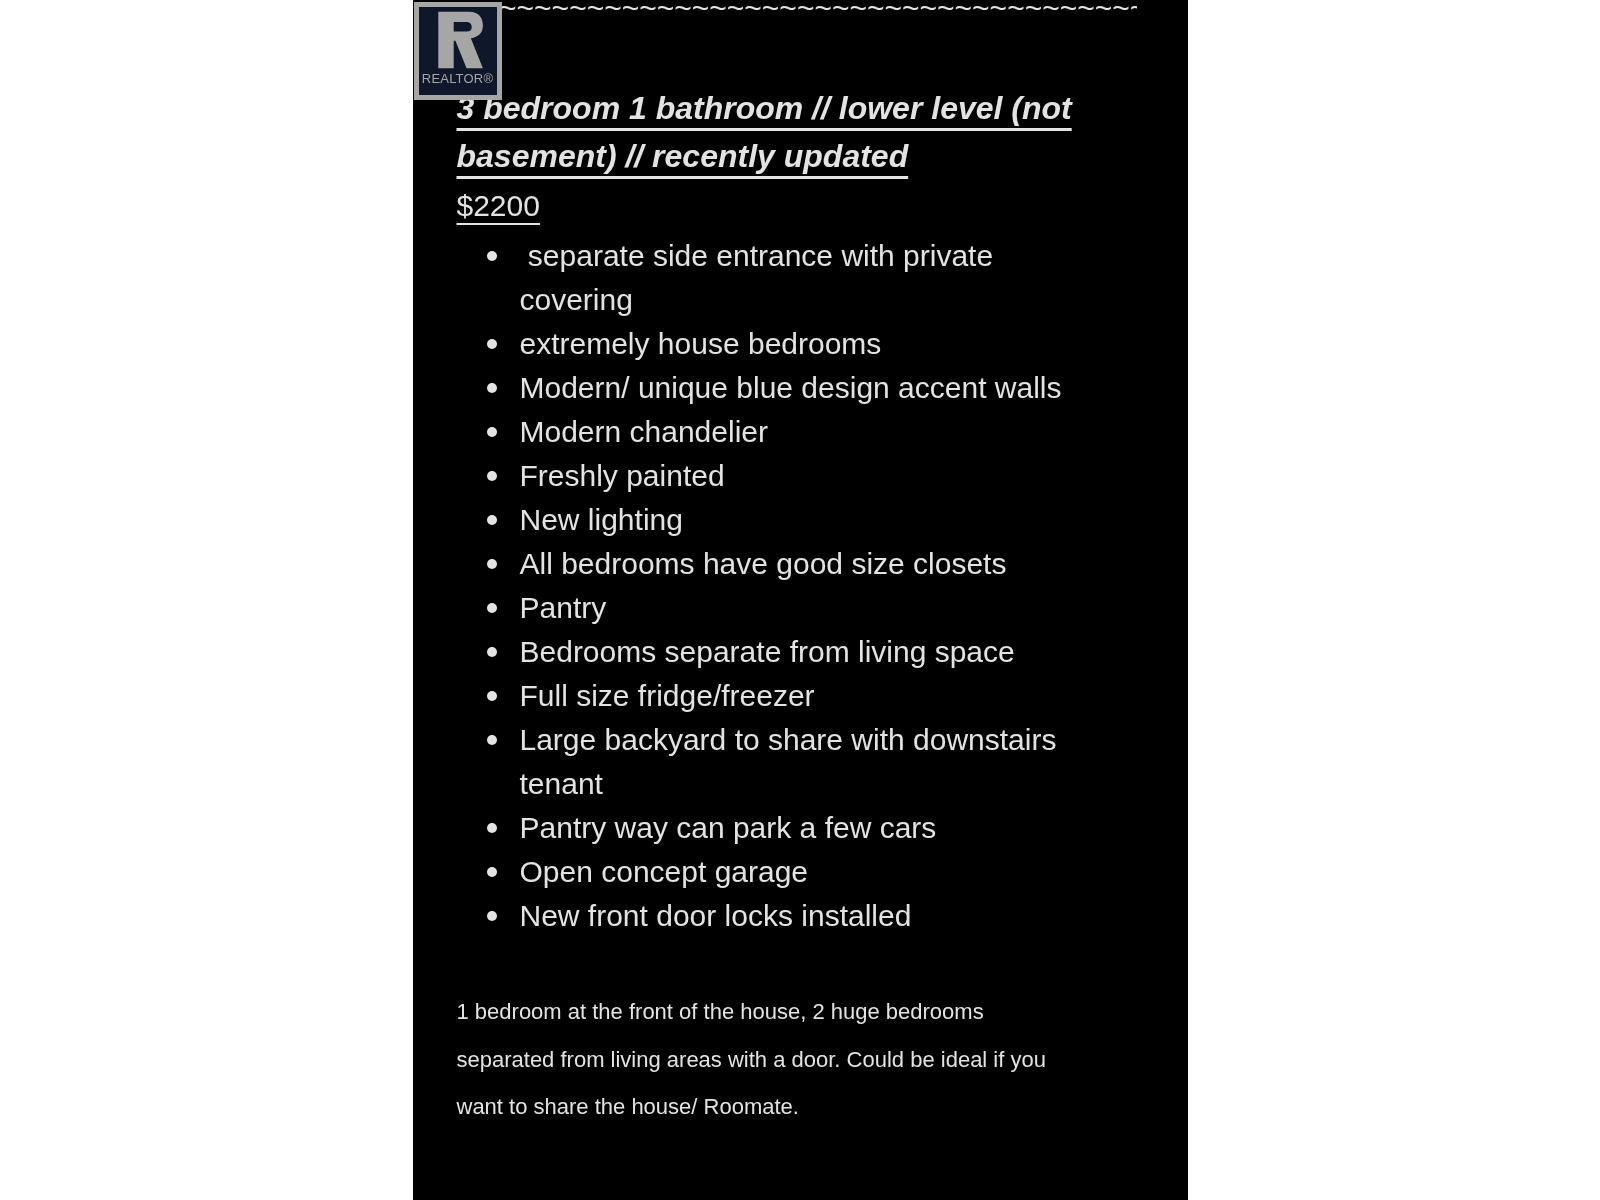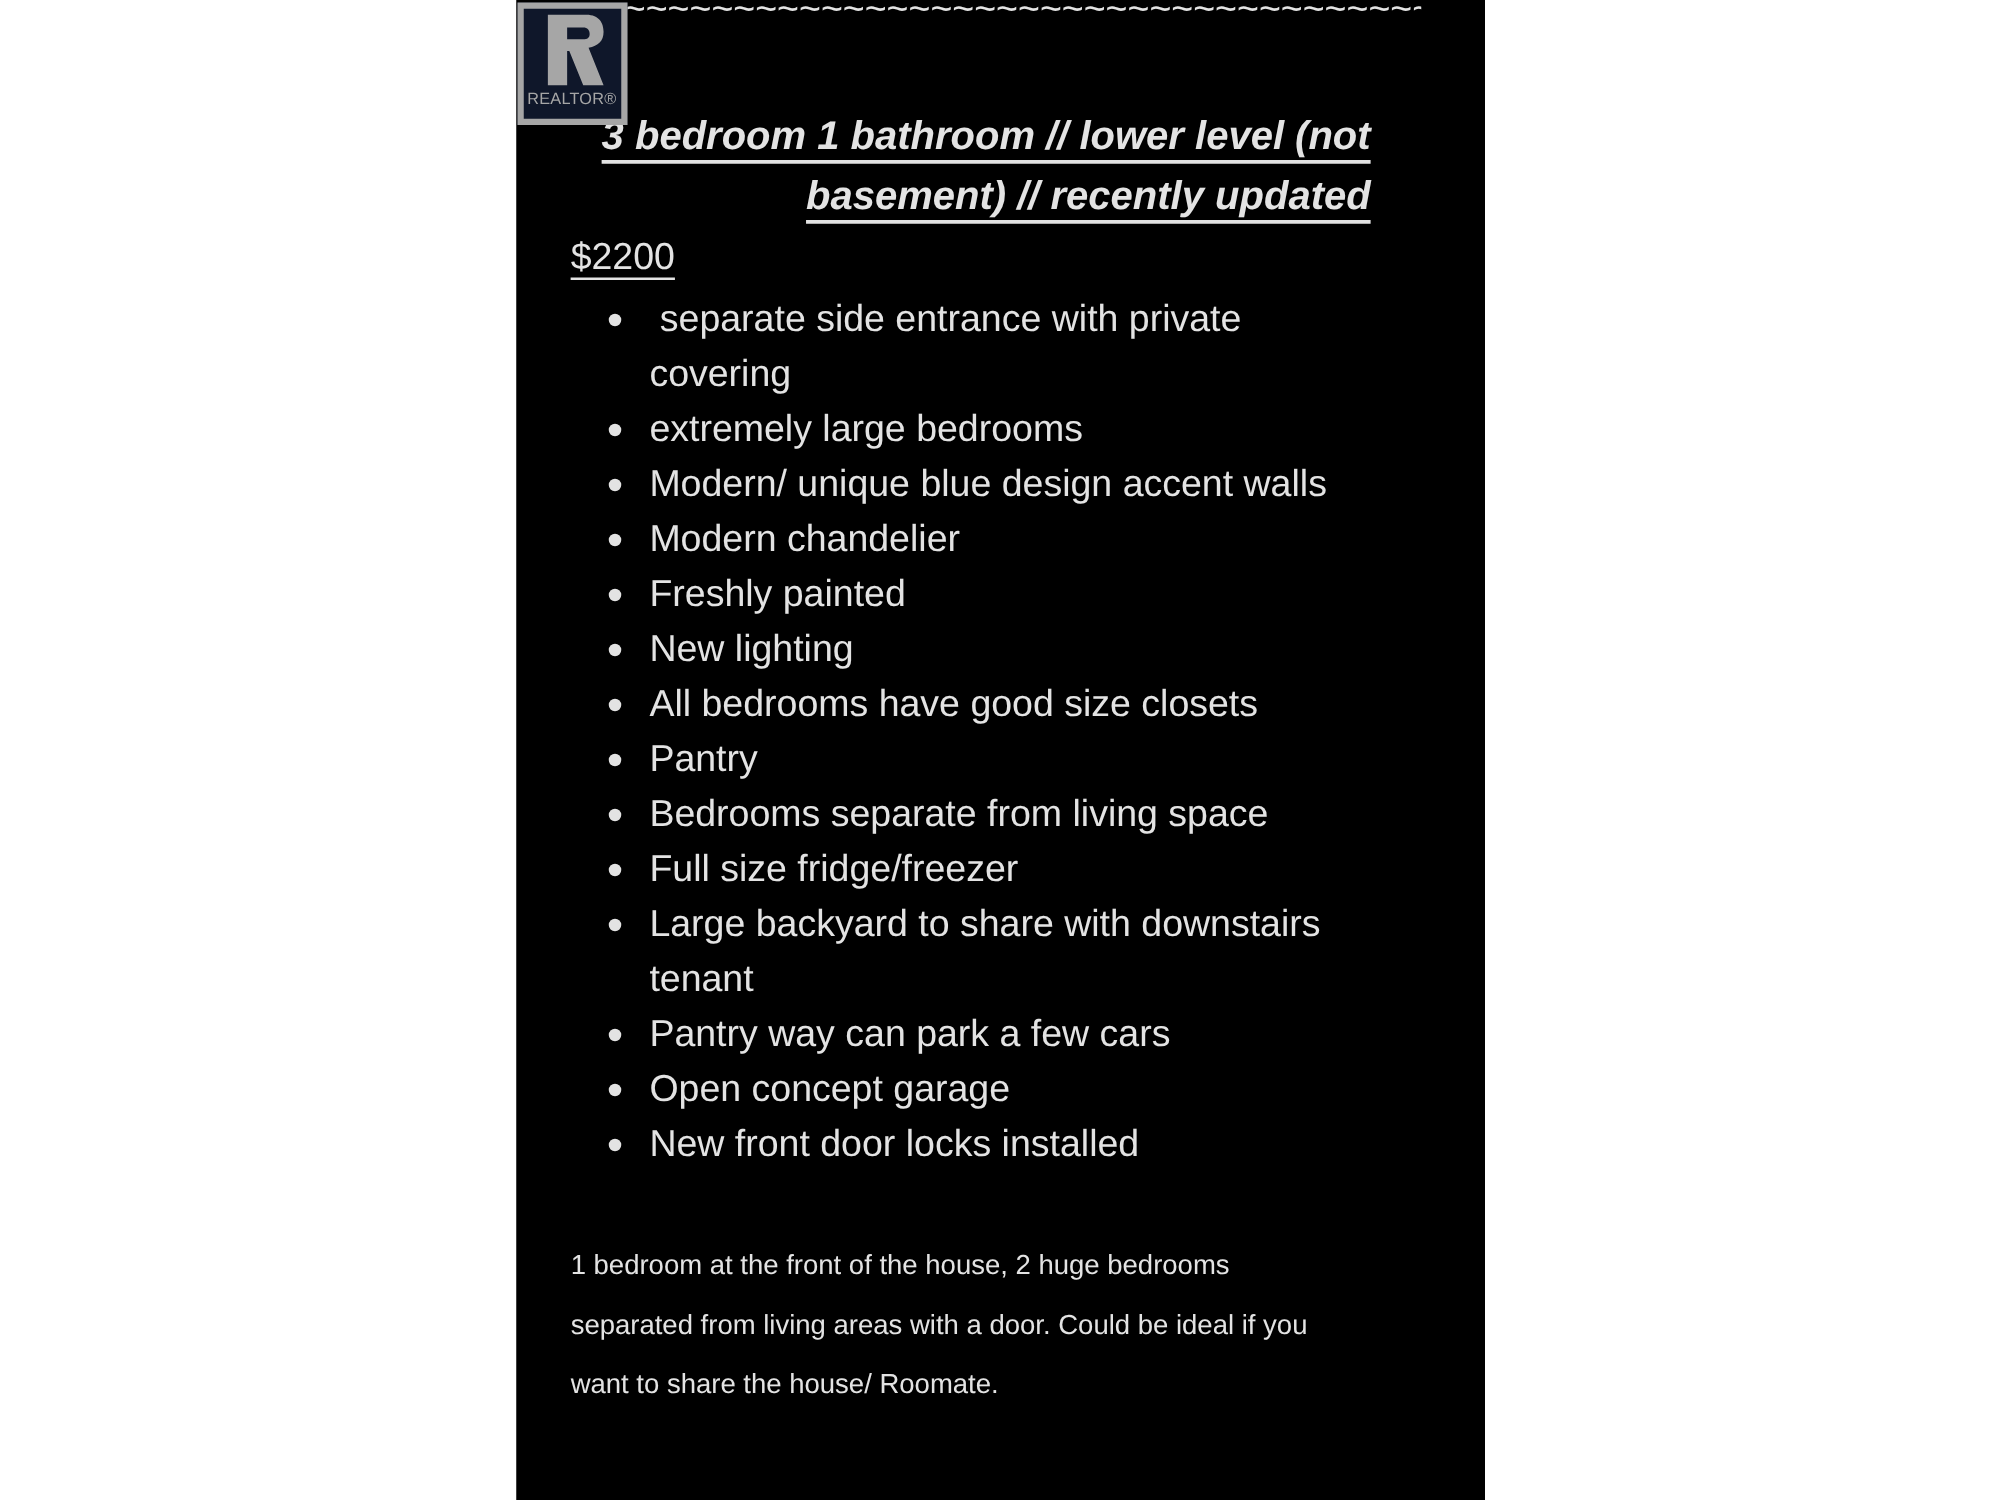"3 bedroom 1 bathroom //" .title { text-align: right -> none }
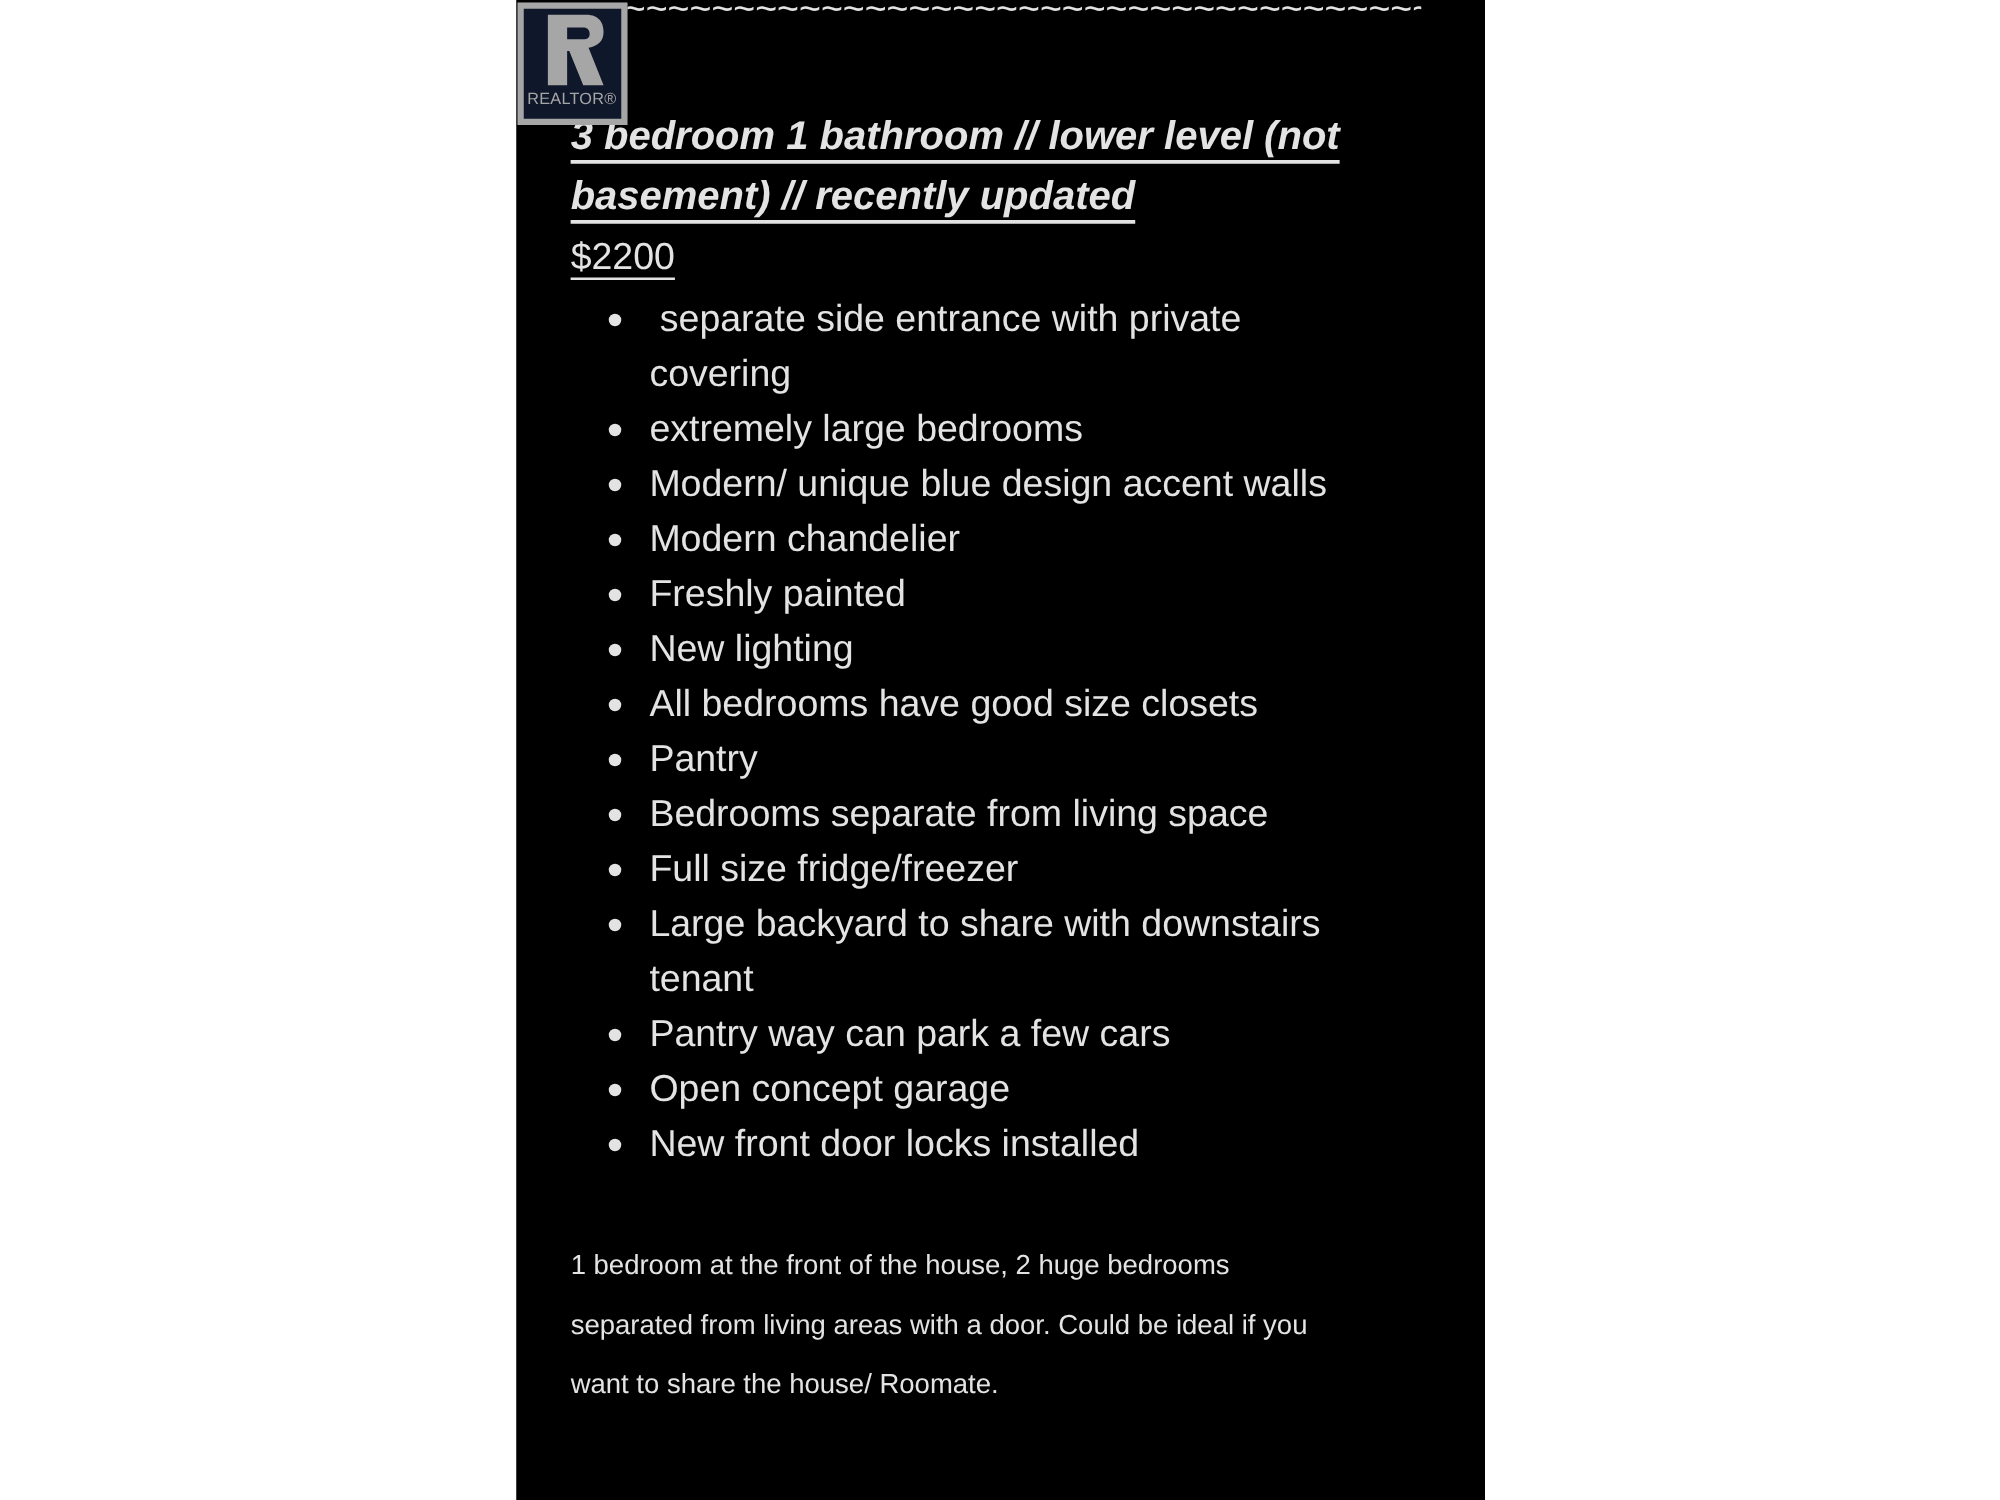"extremely large bedrooms" span.txt { text: large -> house }
